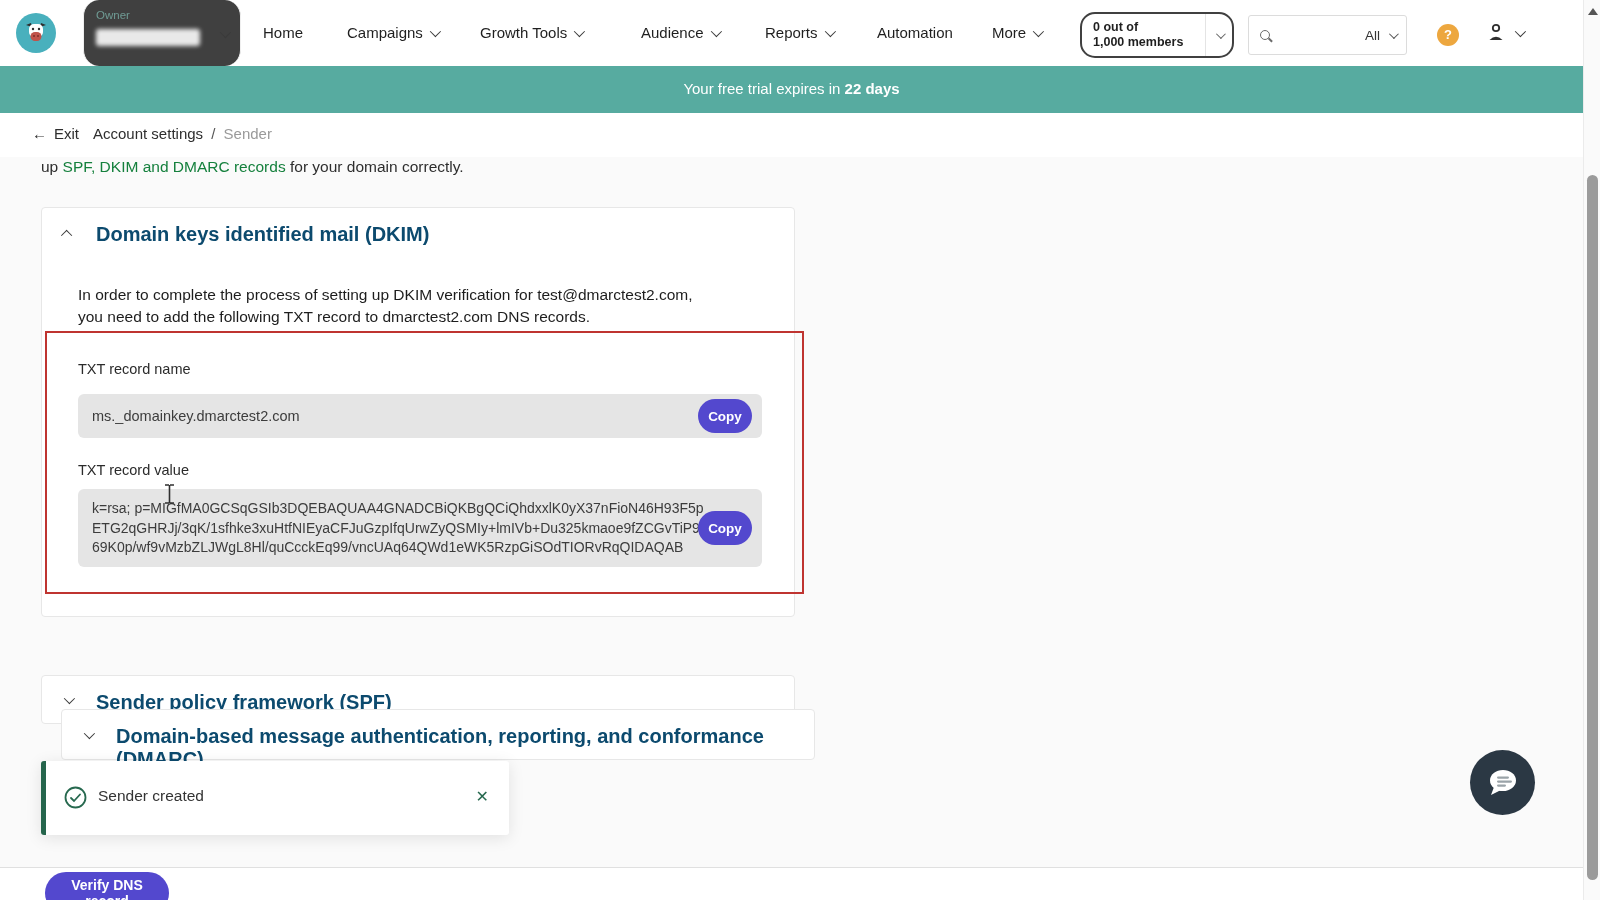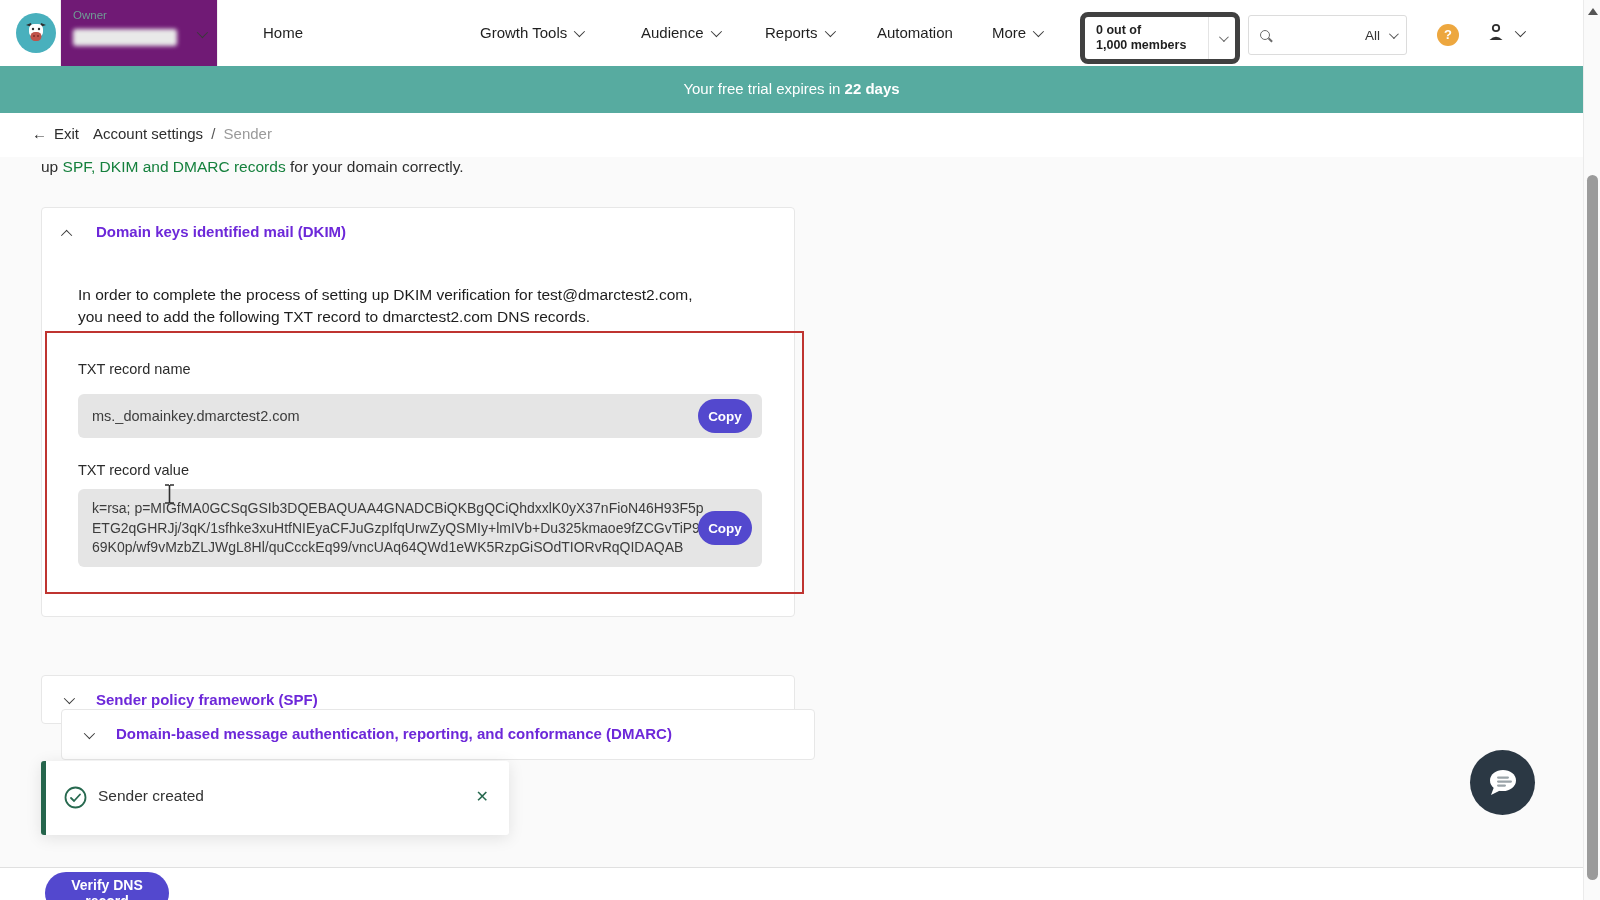"Owner" .account { background: #701a75 -> #404040; border-radius: none -> 16px; left: 60px -> 83px }
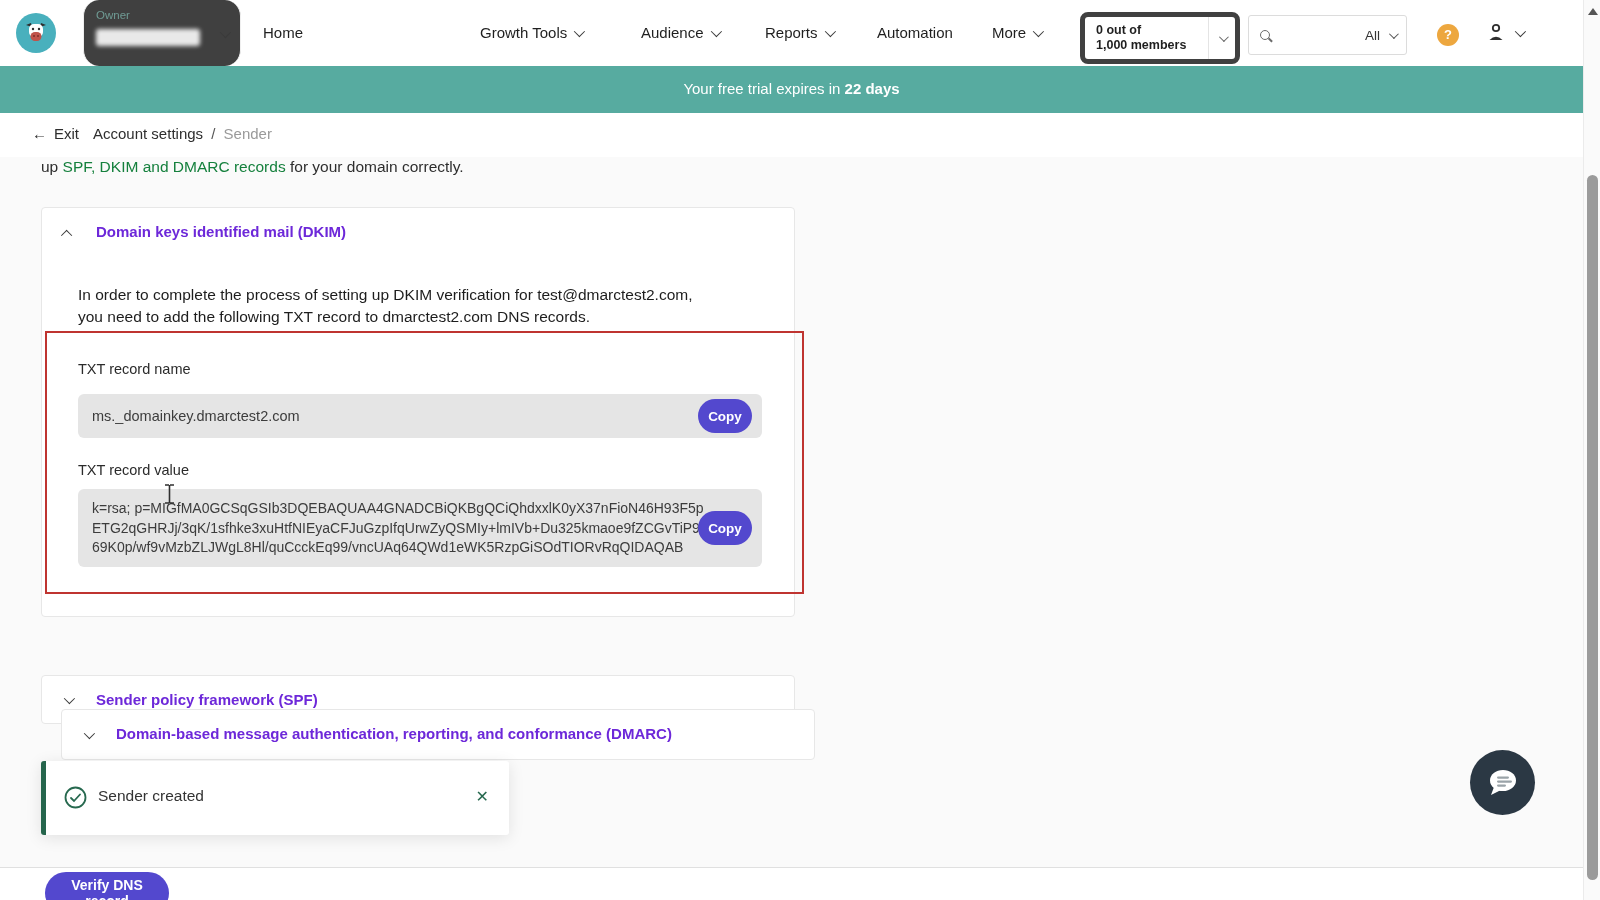"Campaigns" div.nav-item { html: none -> <div> <span>Campaigns</span> <span></span> </div> }
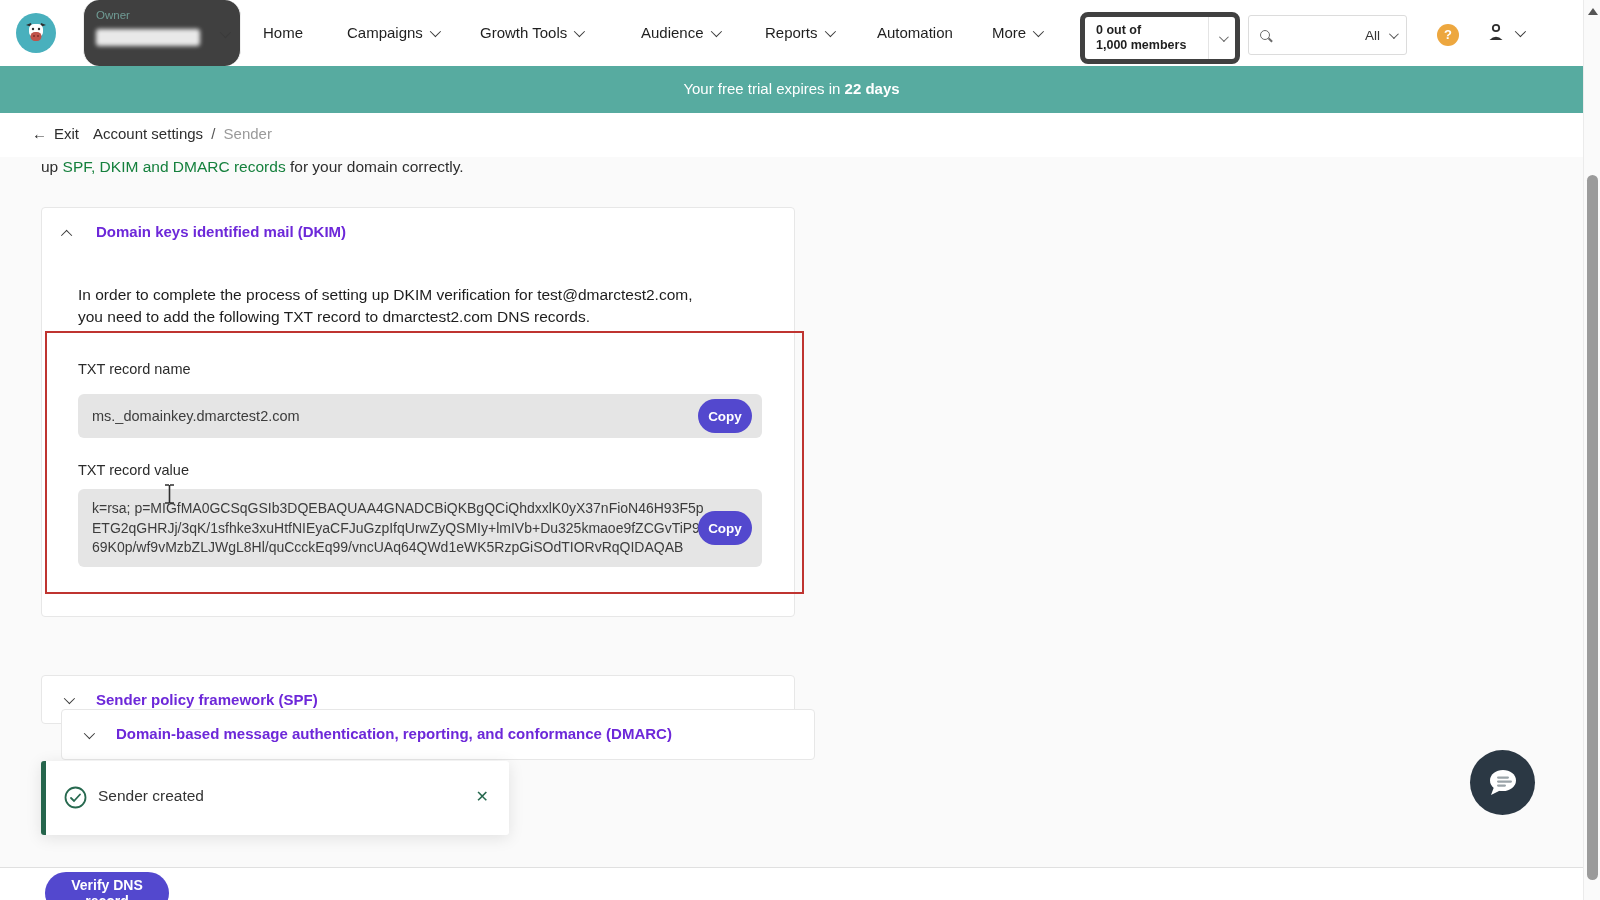"0 out of" .members-box { border: 5px solid #404040 -> 2px solid #404040; border-radius: 8px -> 15px }
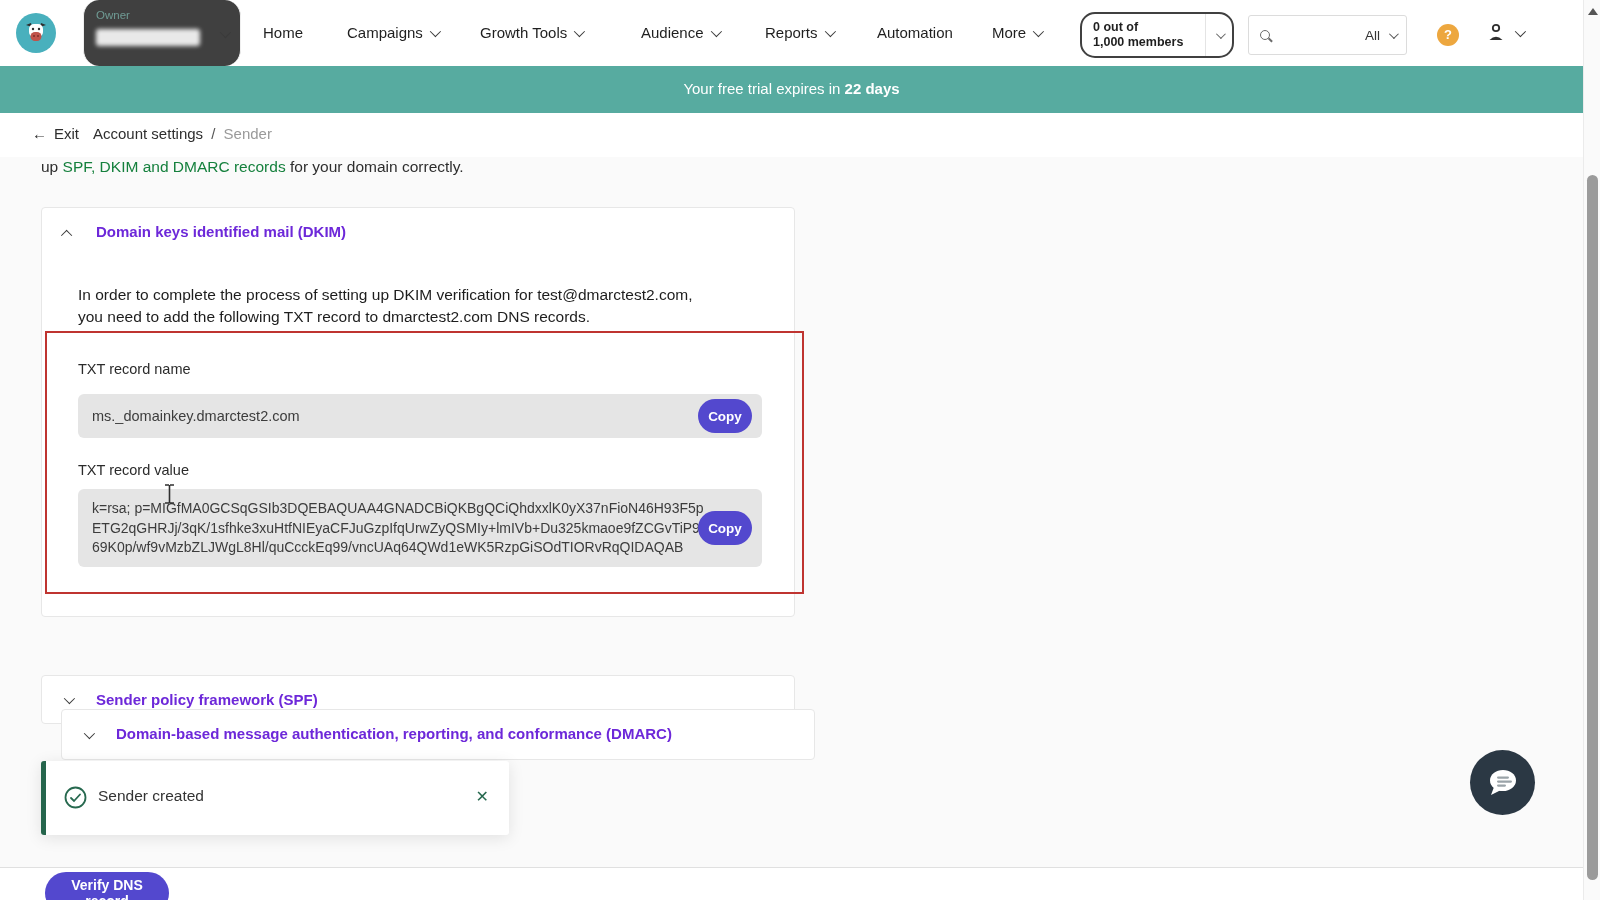"Domain keys identified mail (DKIM)" .card .hdr-title { color: #6d28d9 -> #0c4a6e; font-size: 15px -> 20px }
